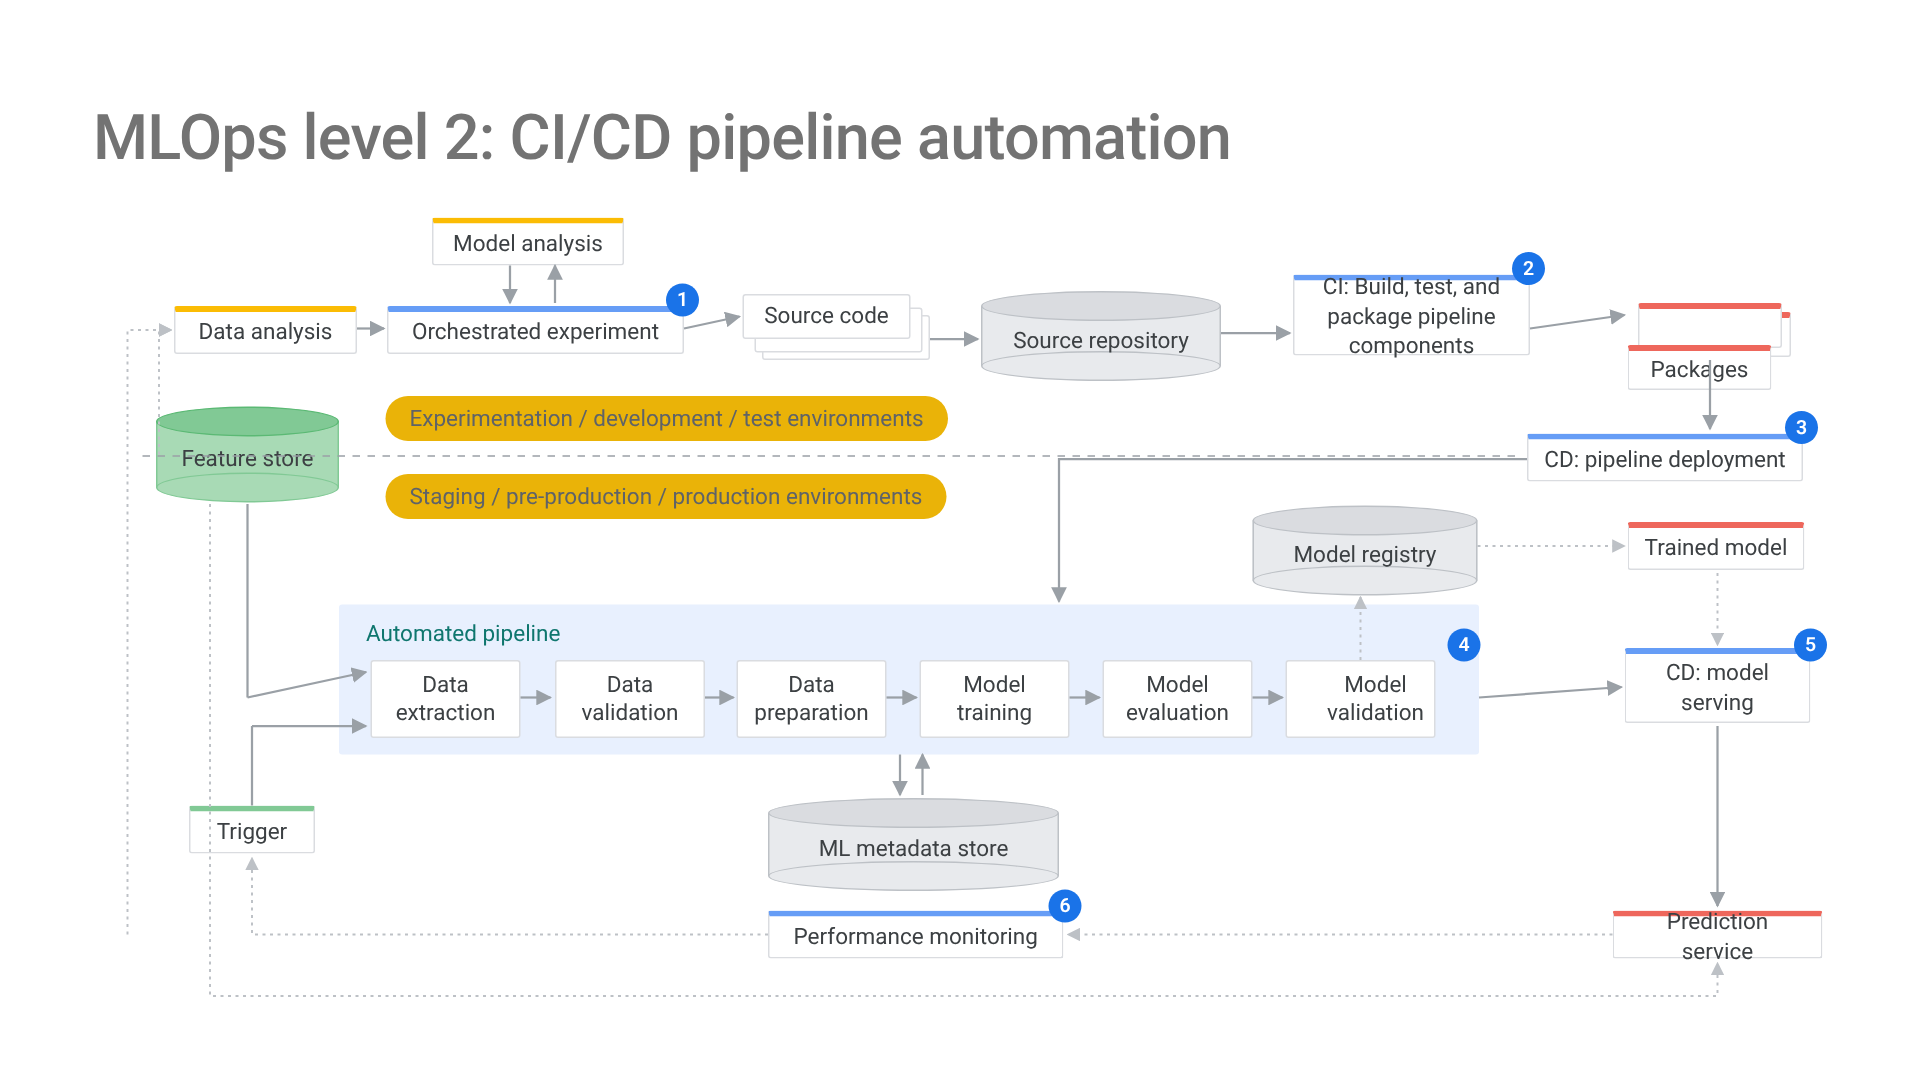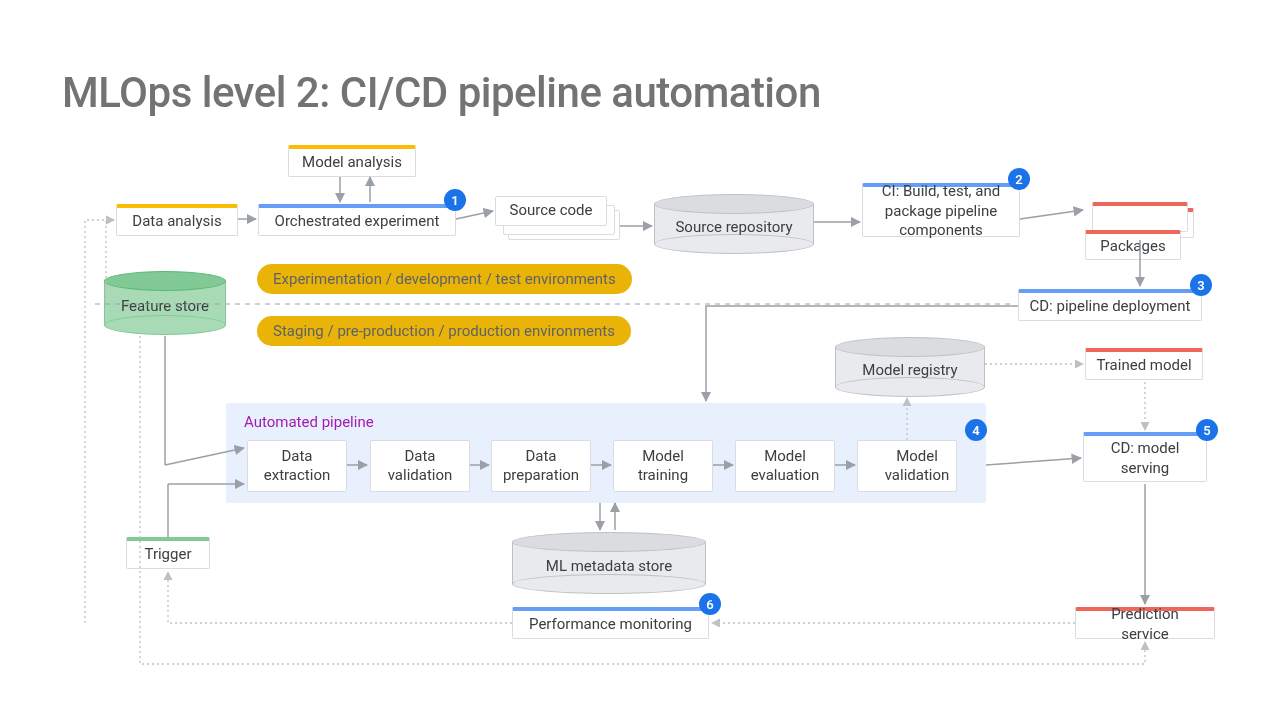"Automated pipeline" .auto-pipeline .ap-title { color: #a21caf -> #0f766e }
